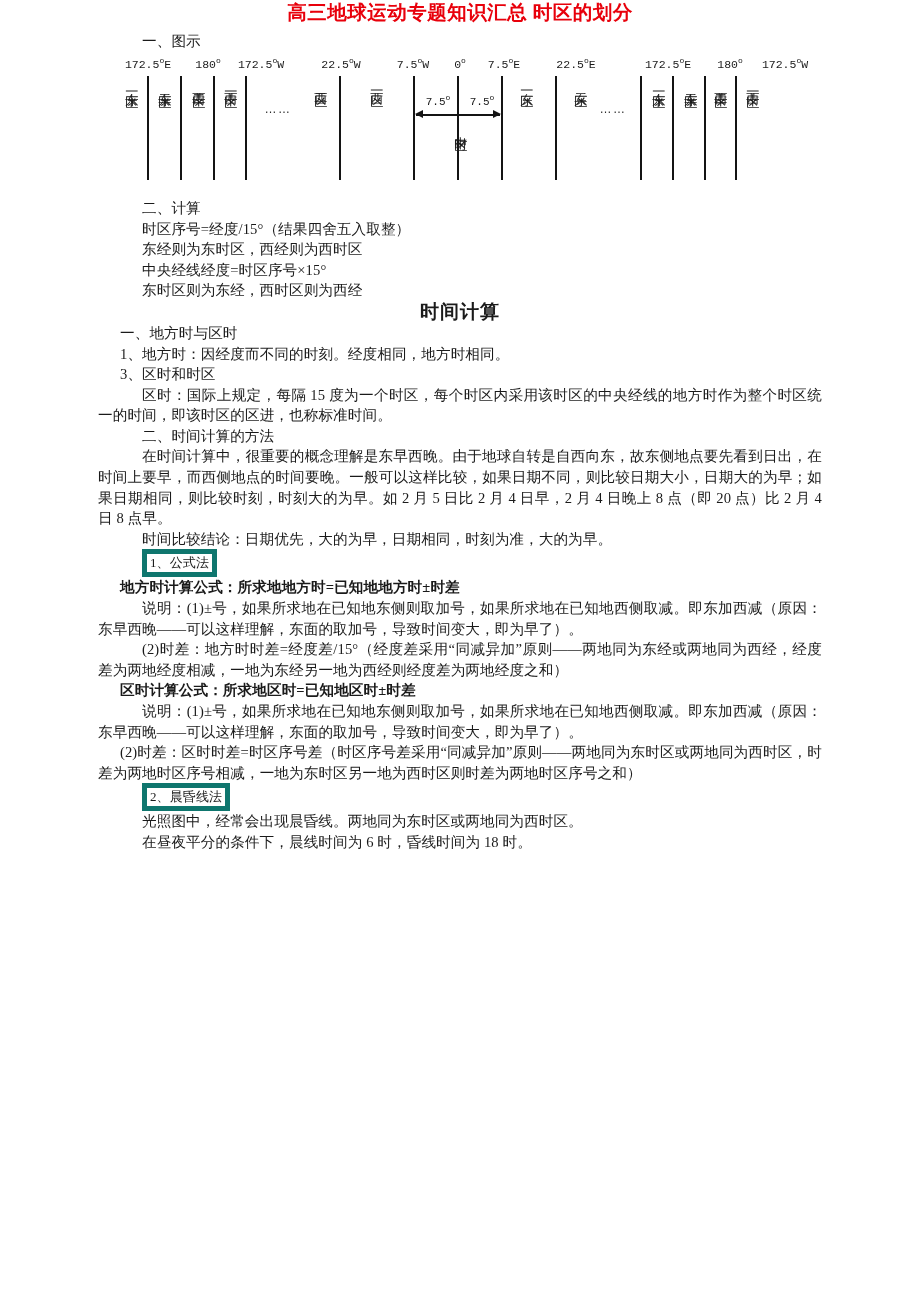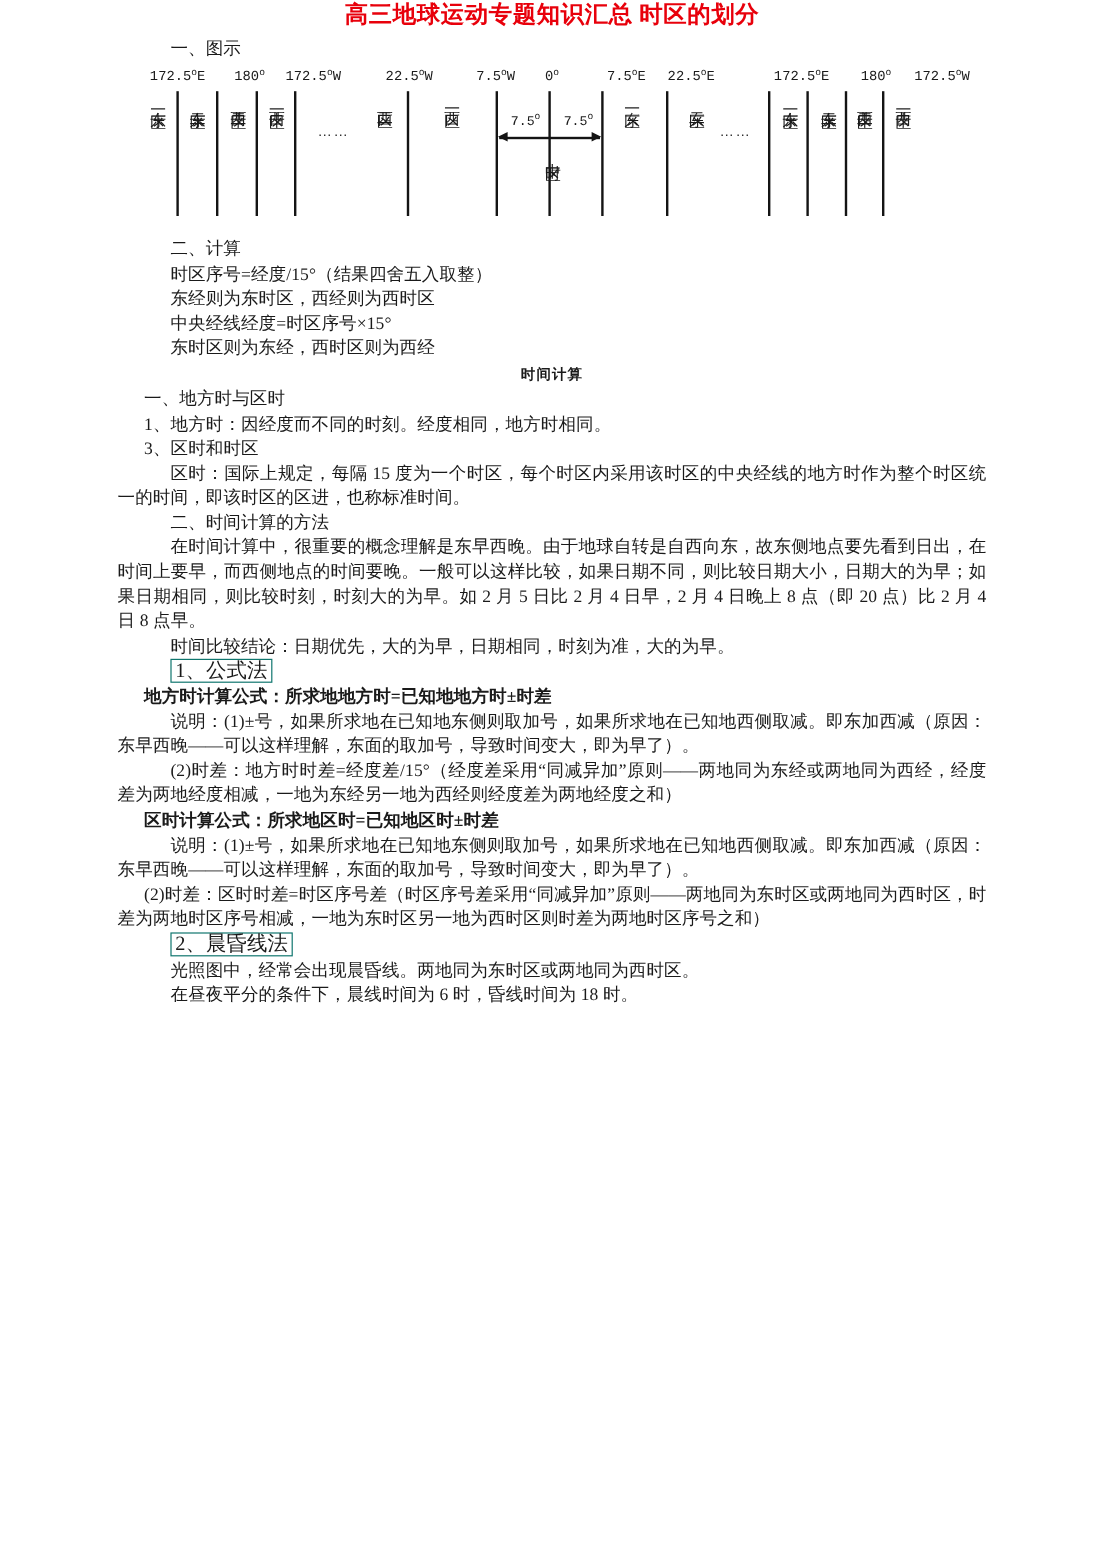"7.5oE" span.deg { left: 424px -> 406px }
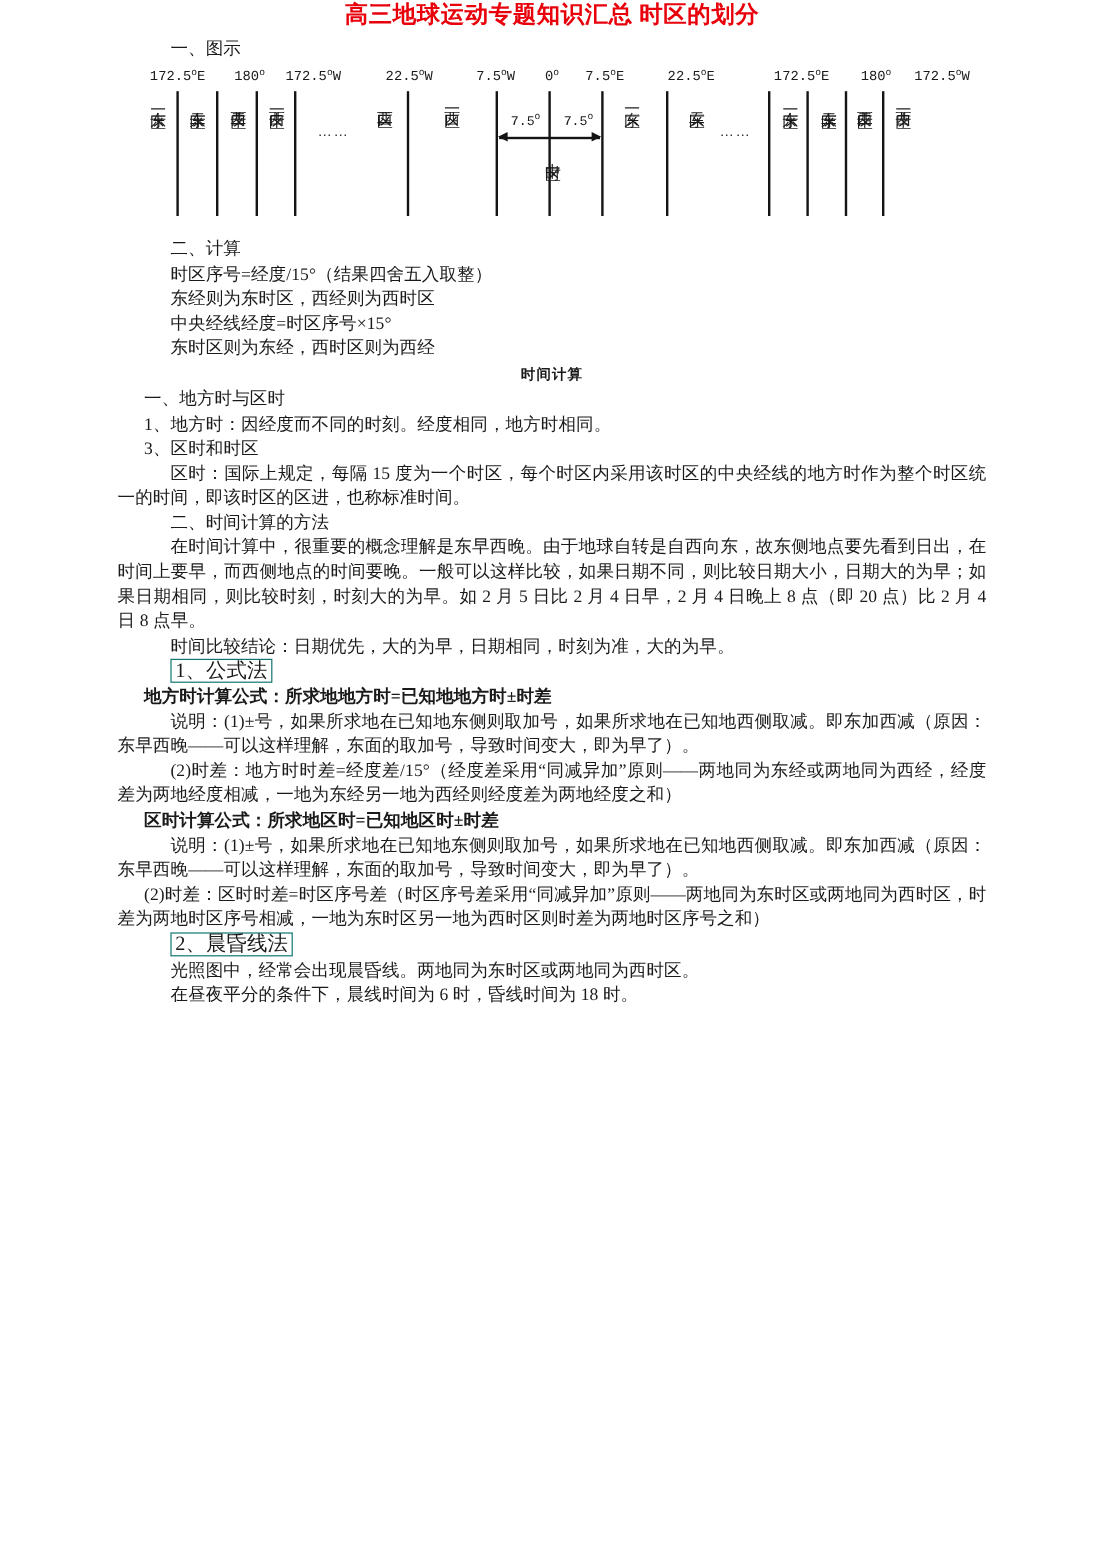"时间计算" .section-head { font-size: 12px -> 19px }
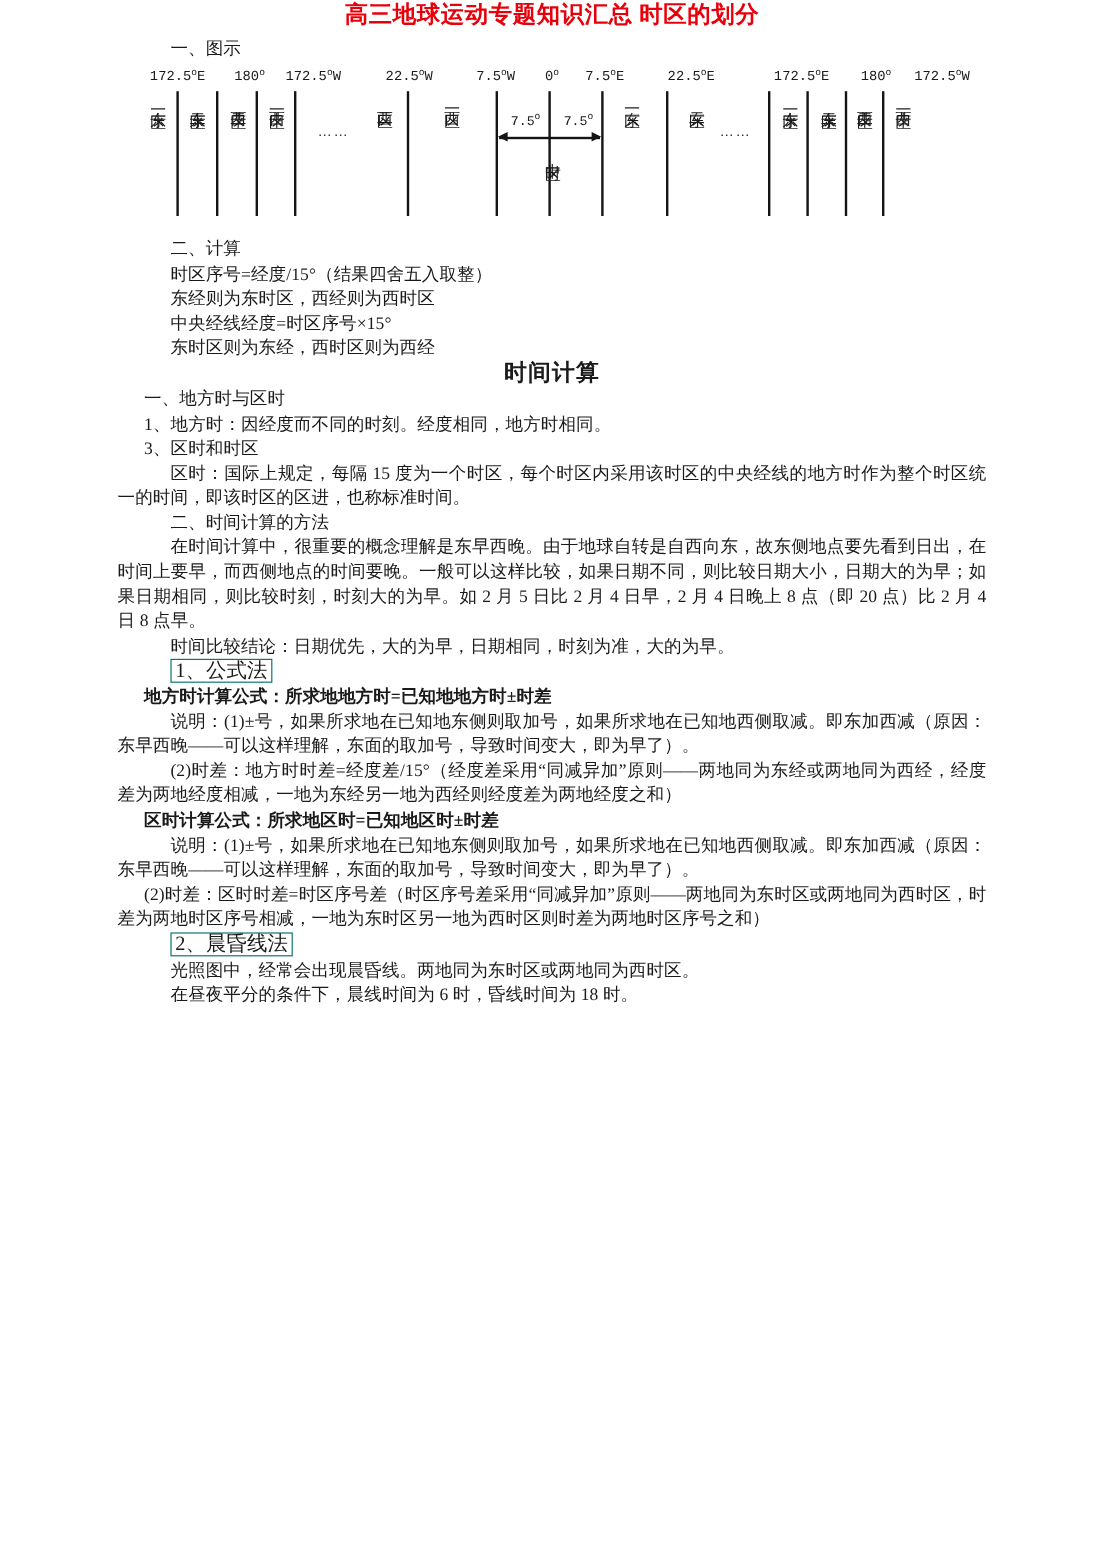"1、公式法" .boxed { border: 1px solid #0f766e -> 5px solid #0f766e; font-size: 17px -> 13px }
